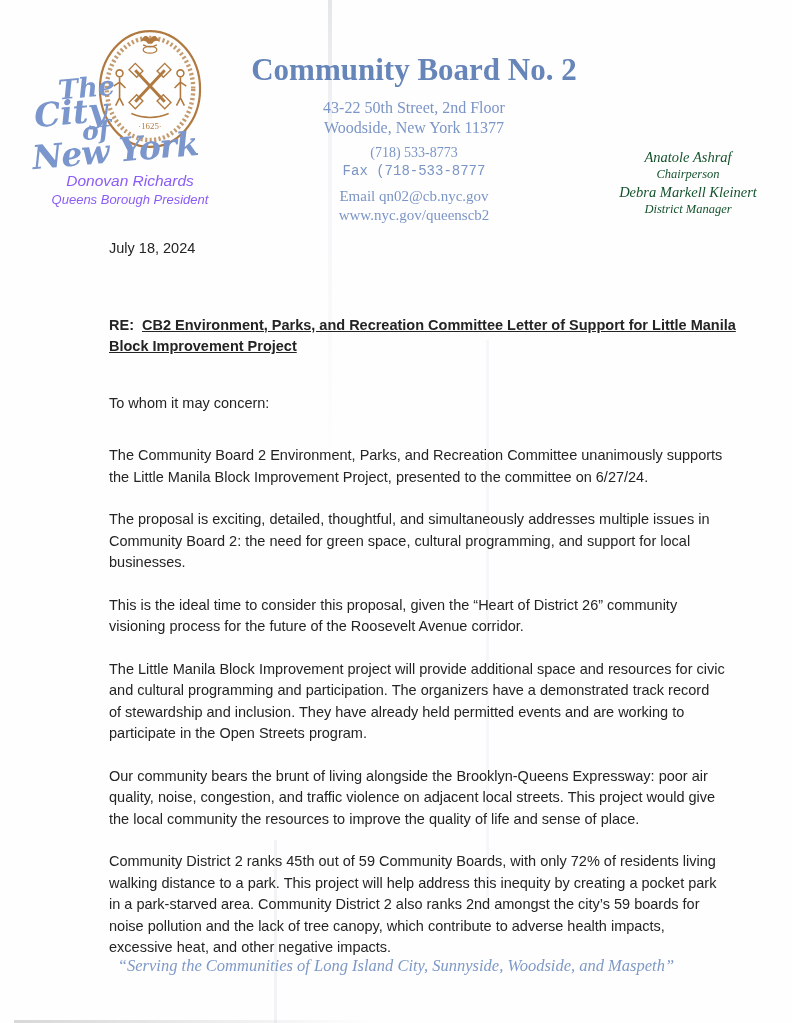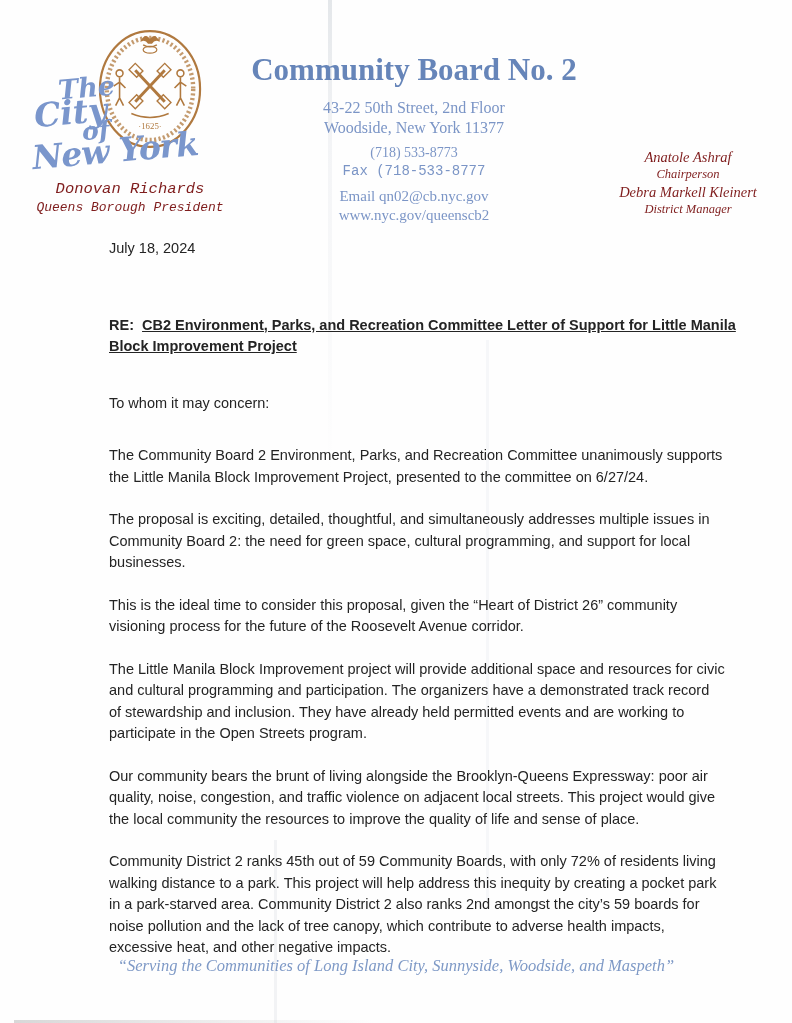"Anatole Ashraf" .right-officials { color: #7f1d1d -> #14532d }
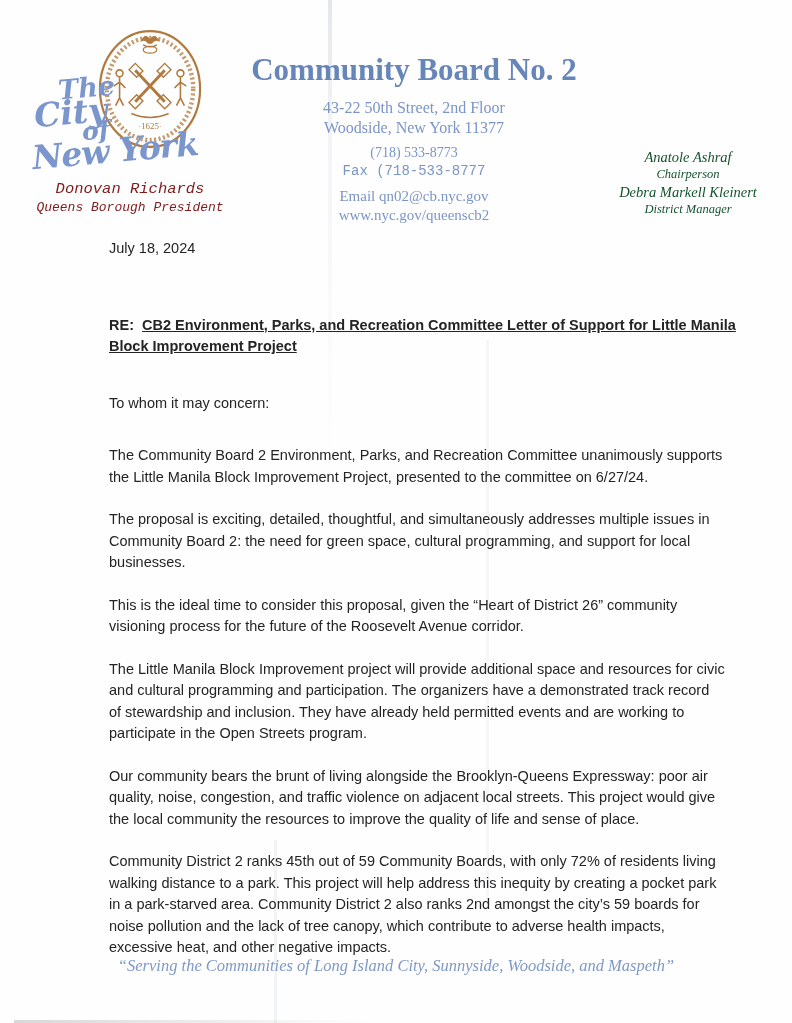"Donovan Richards" .left-official { color: #7f1d1d -> #8b5cf6; font-family: Liberation Mono, monospace -> Liberation Sans, sans-serif; top: 180px -> 172px }
